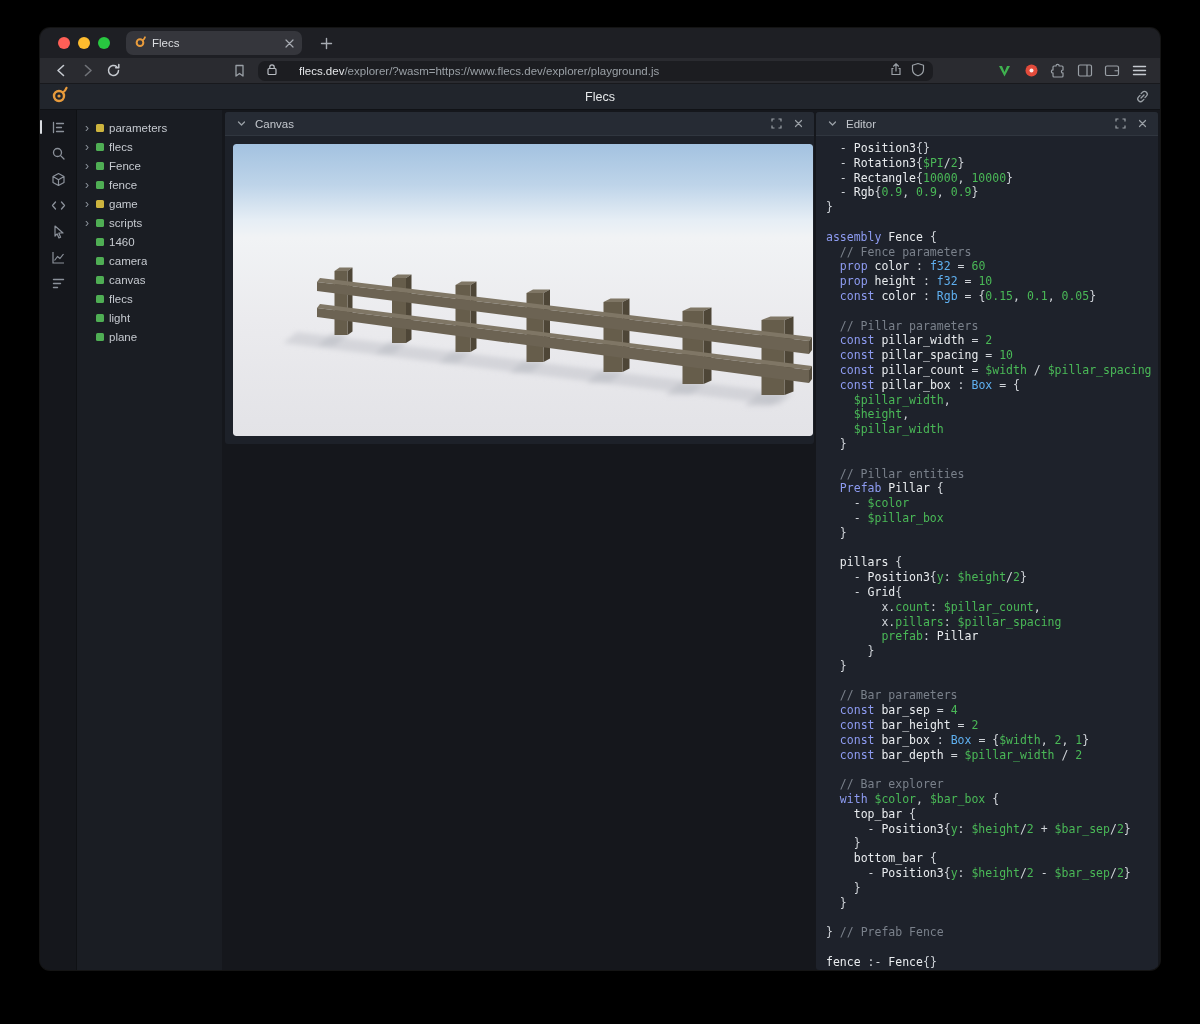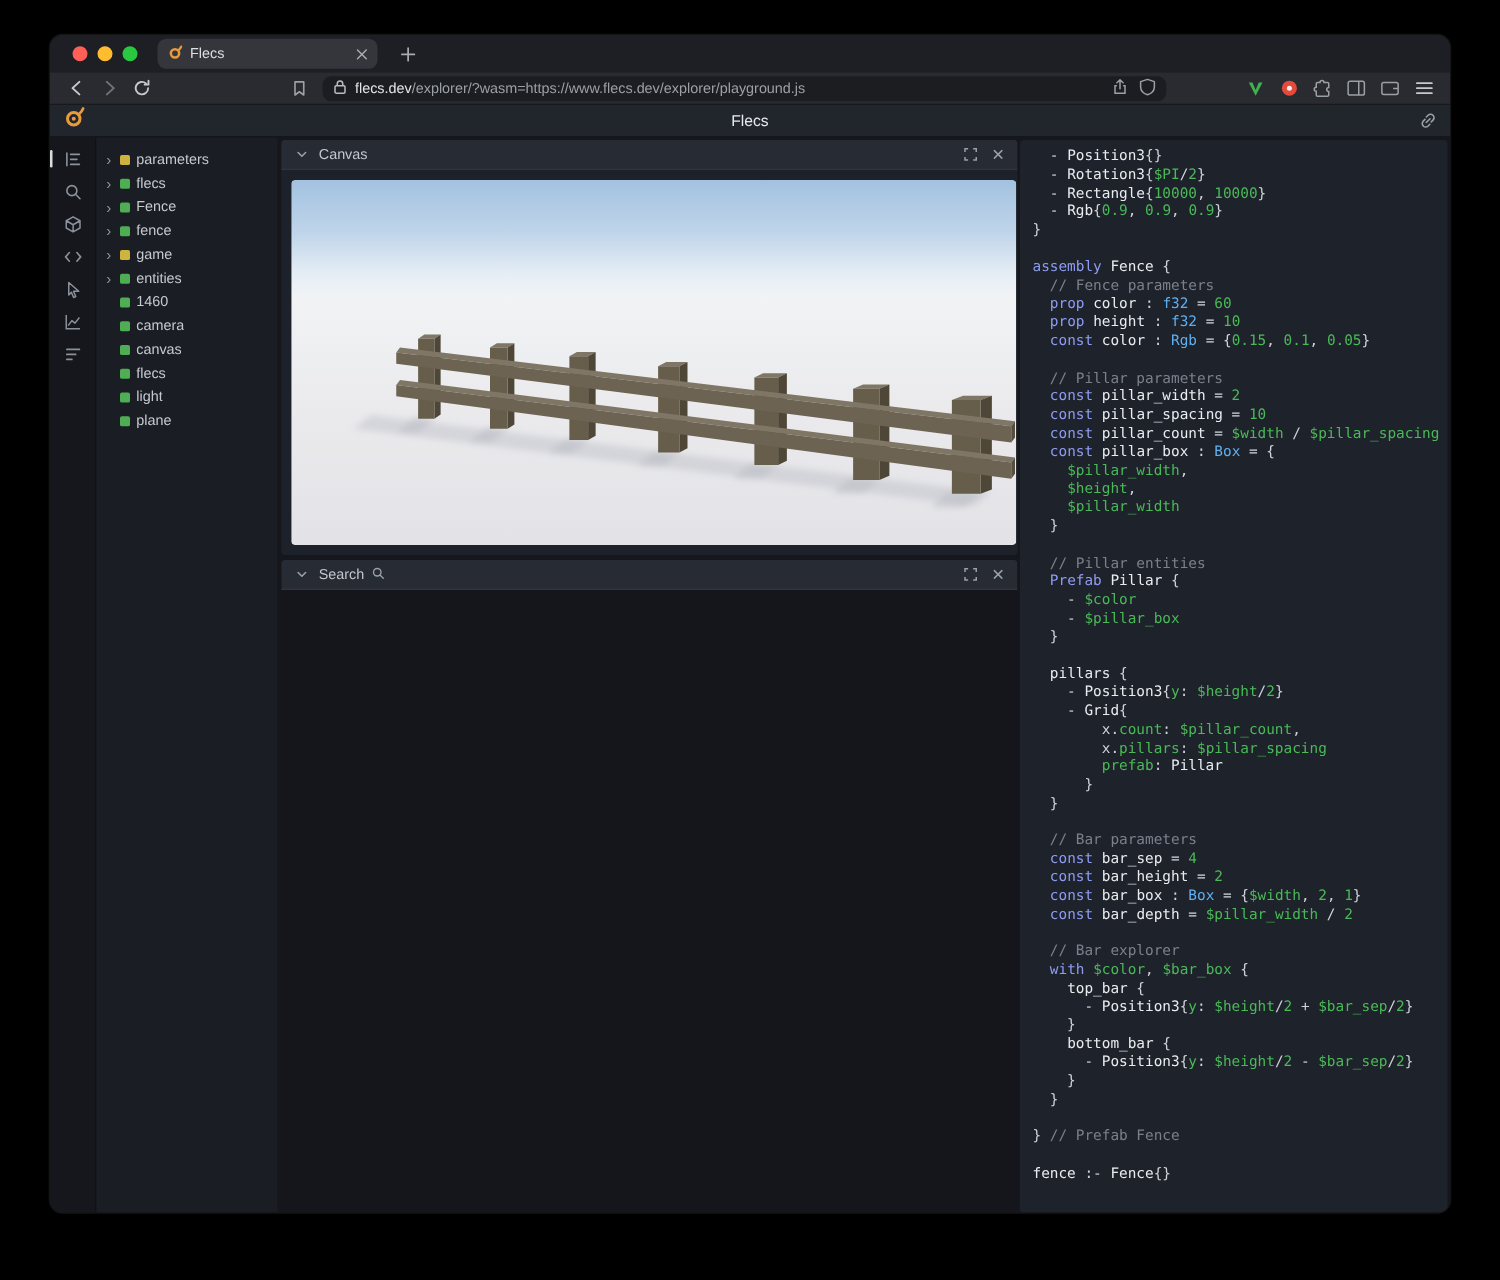"flecs.dev/explorer/?wasm=https://www.fle" .urlbar { gap: 6px -> 21px }
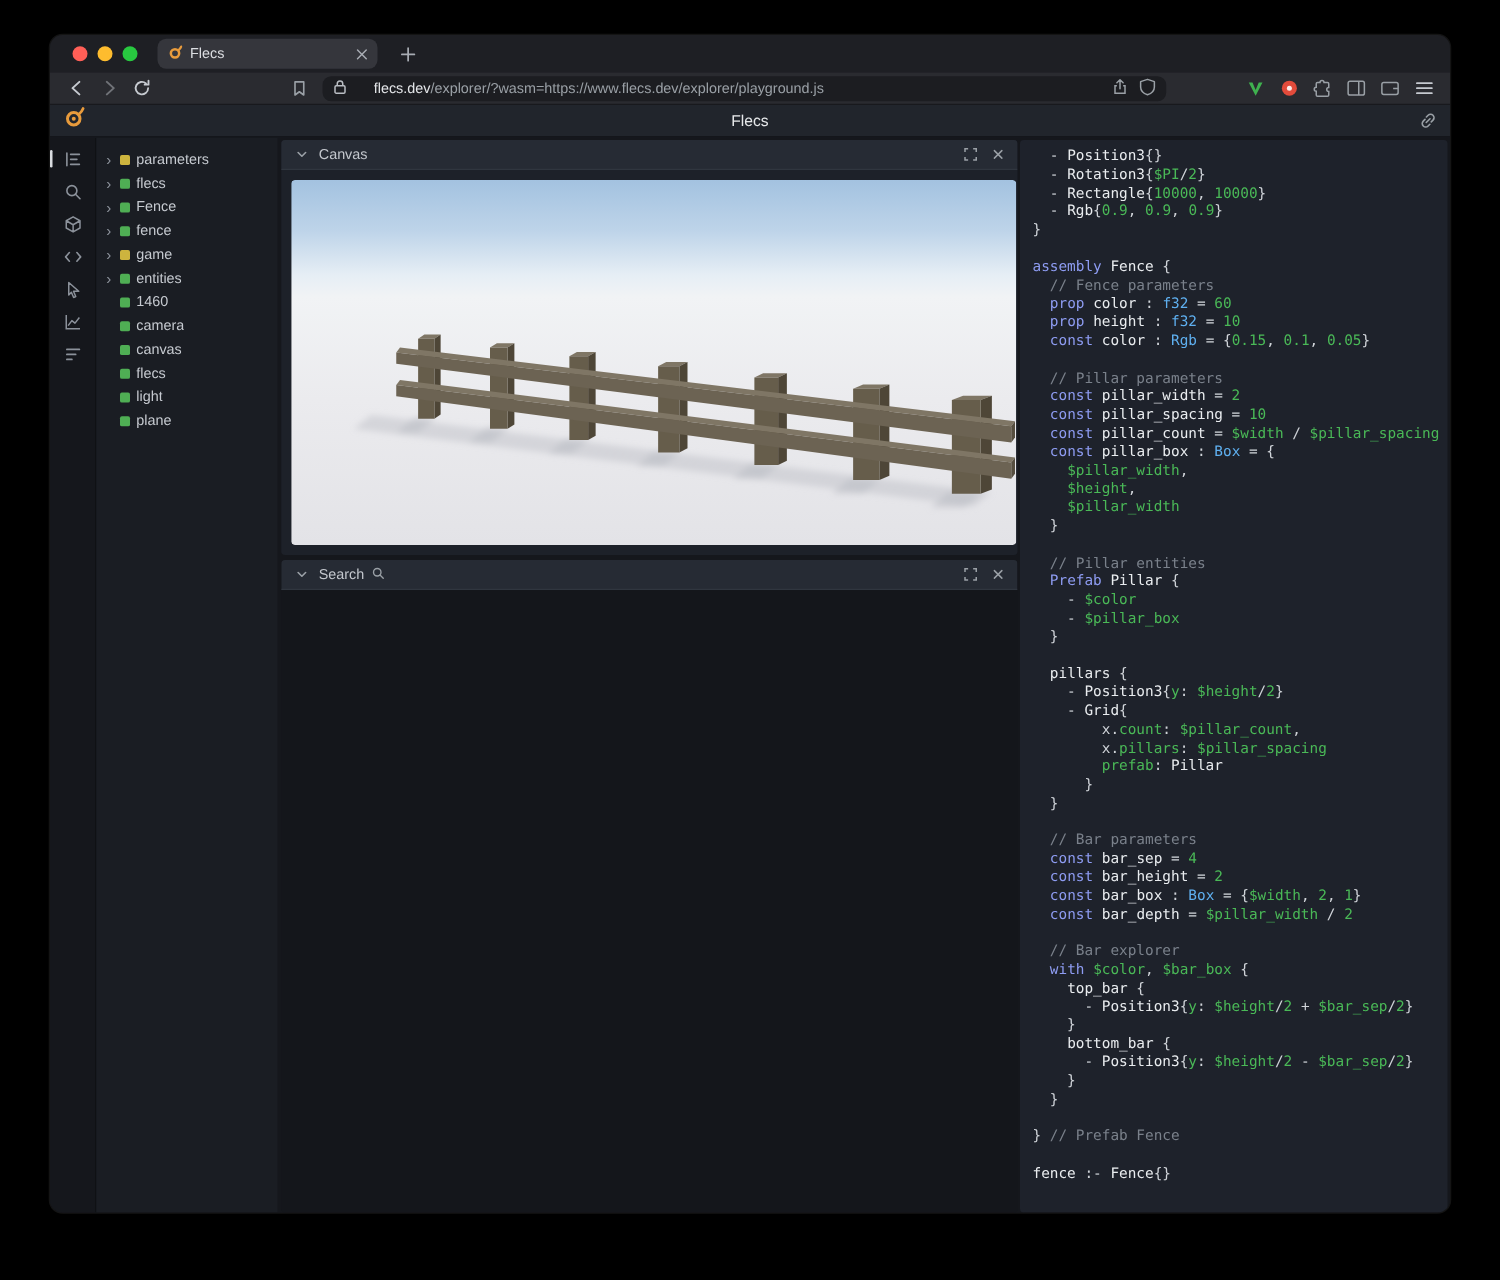"Editor" div.phead { html: none -> <div> <span> <svg> <path></path> </svg> </span> <span>Editor</span> <span></span> <span> <svg> <path></path> </svg> </span> <span> <svg> <path></path> </svg> </span> </div> }
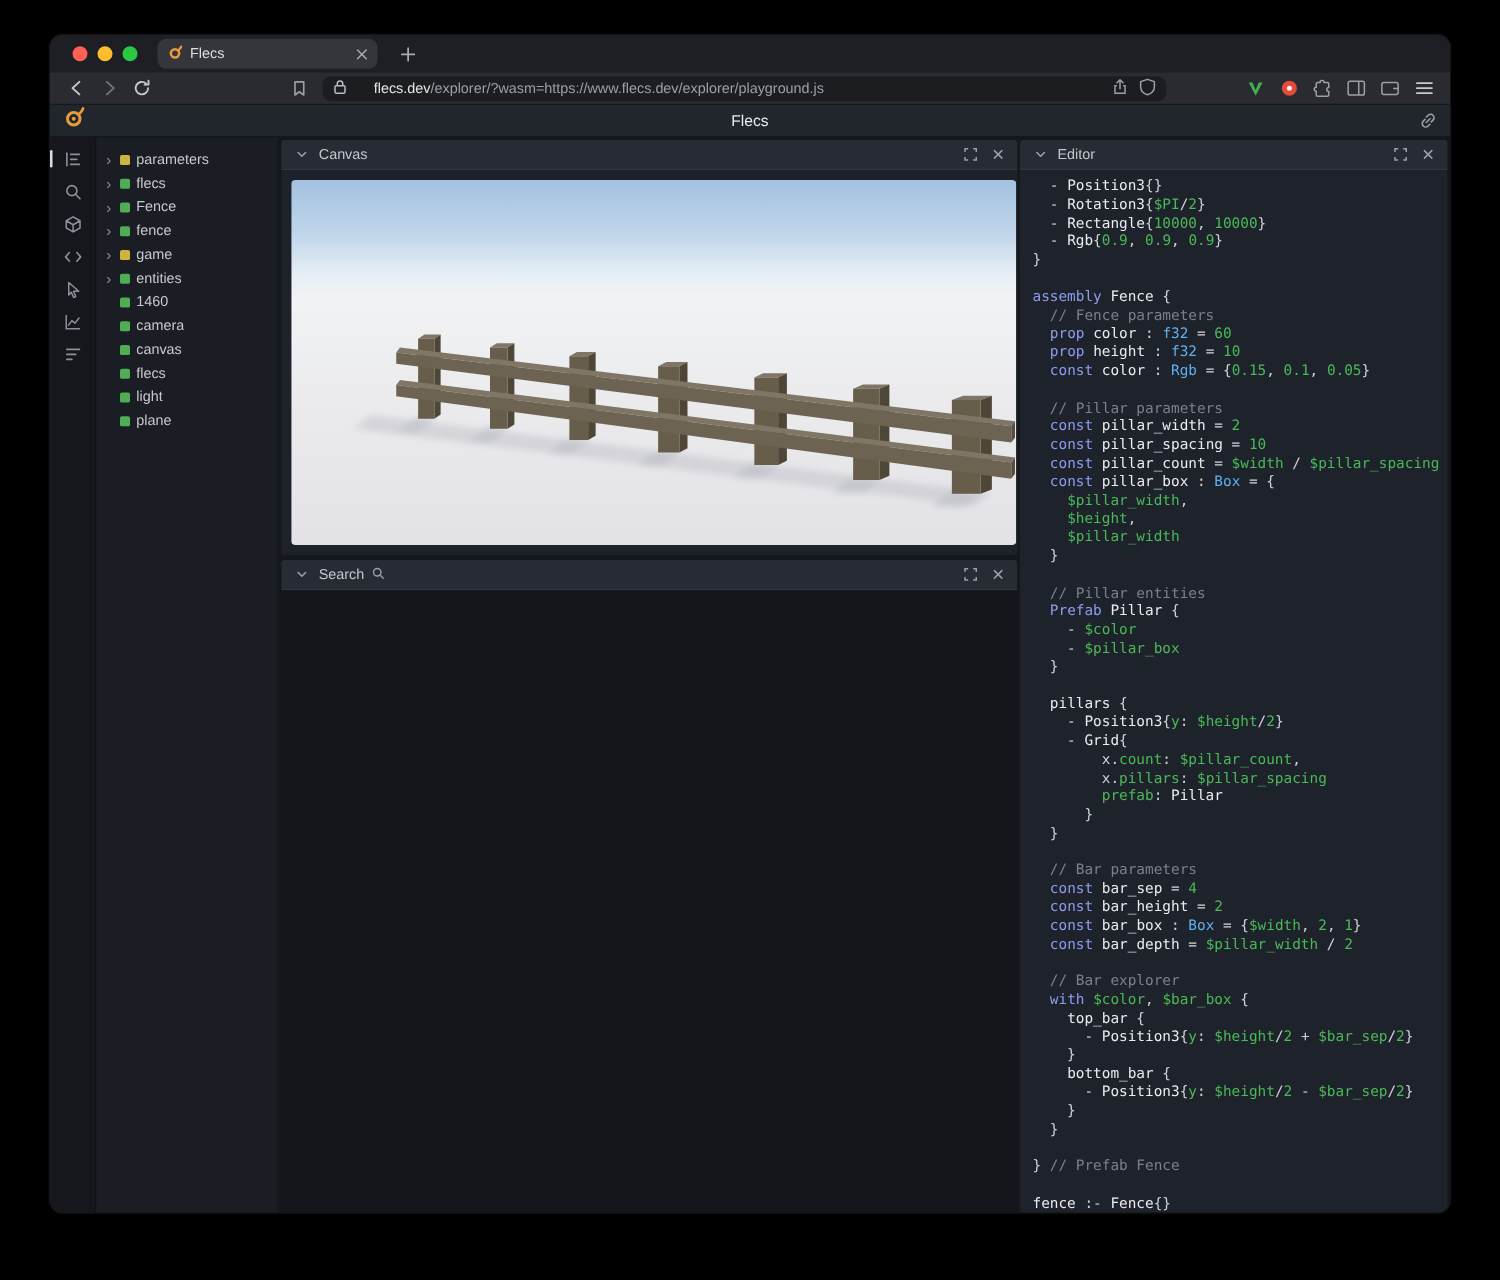"entities" span.tlabel { text: entities -> scripts }
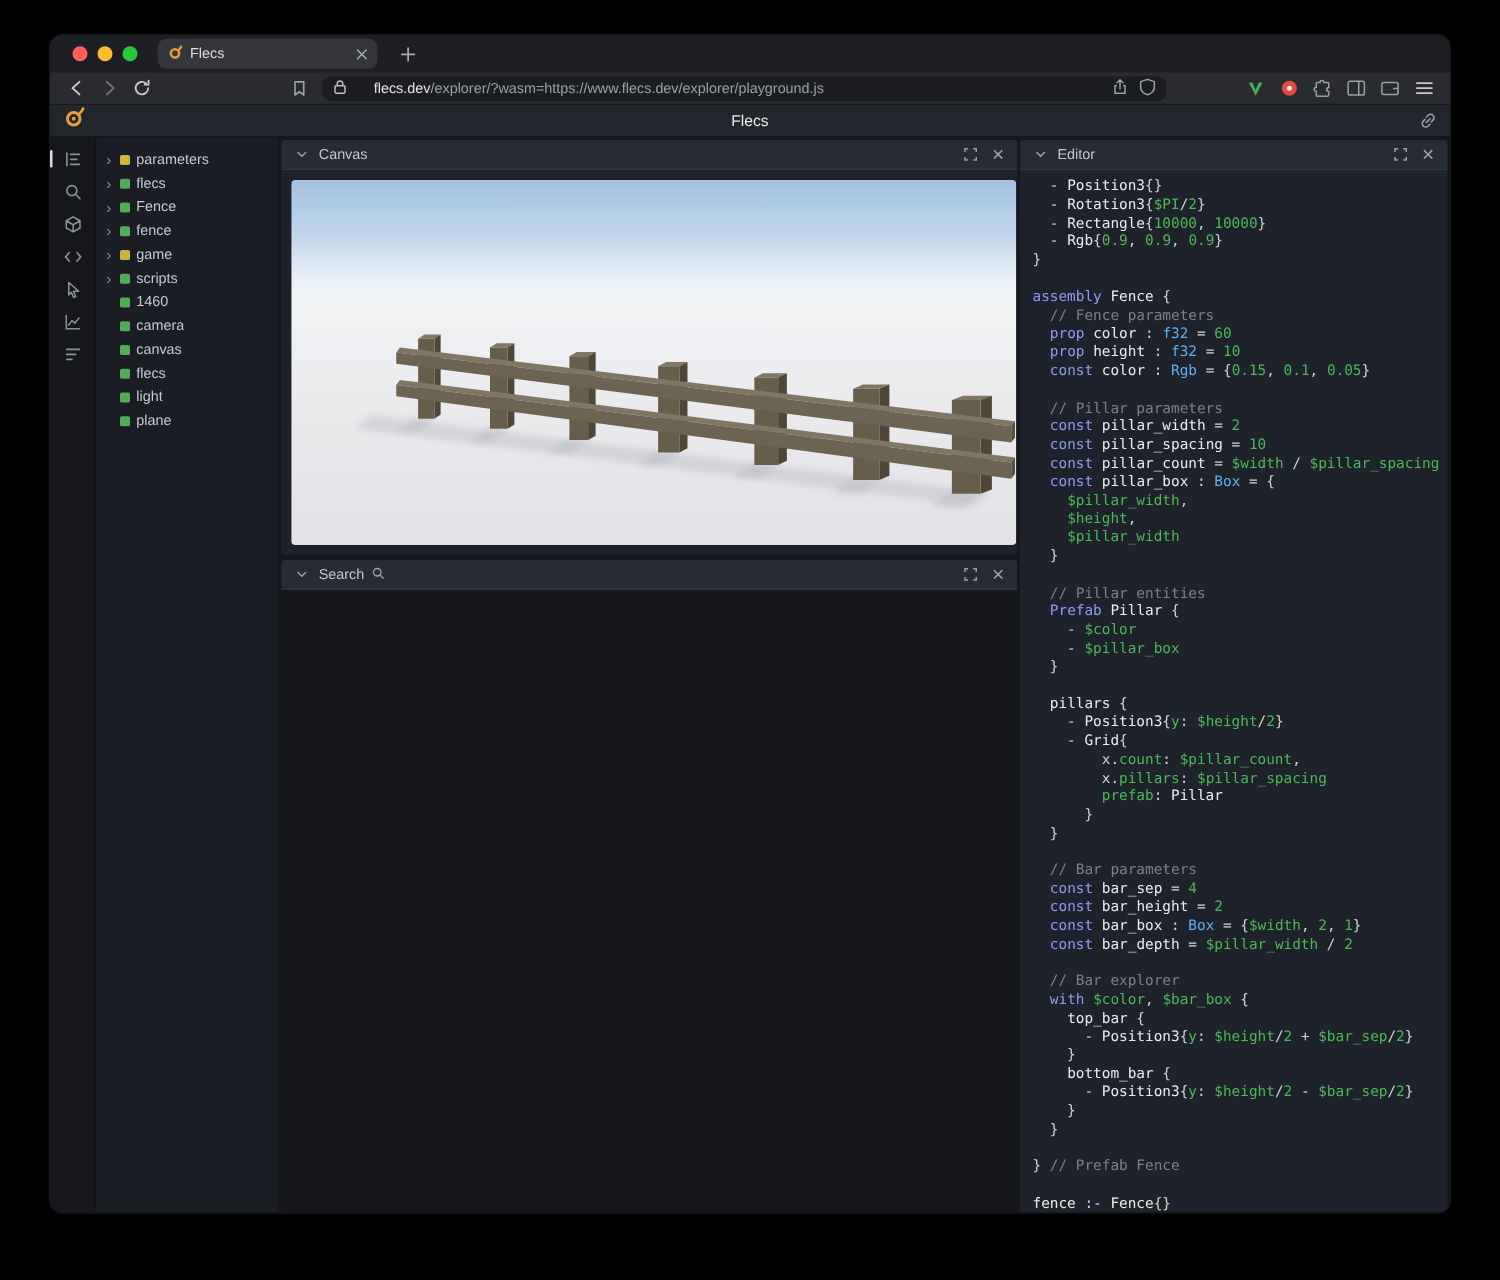"Search" div.panel { html: <div> <div> <span> <svg> <path></path> </svg> </span> <span>Search</span> <span> <svg> <circle></circle> <path></path> </svg> </span> <span></span> <span> <svg> <path></path> </svg> </span> <span> <svg> <path></path> </svg> </span> </div> <div></div> </div> -> none }
